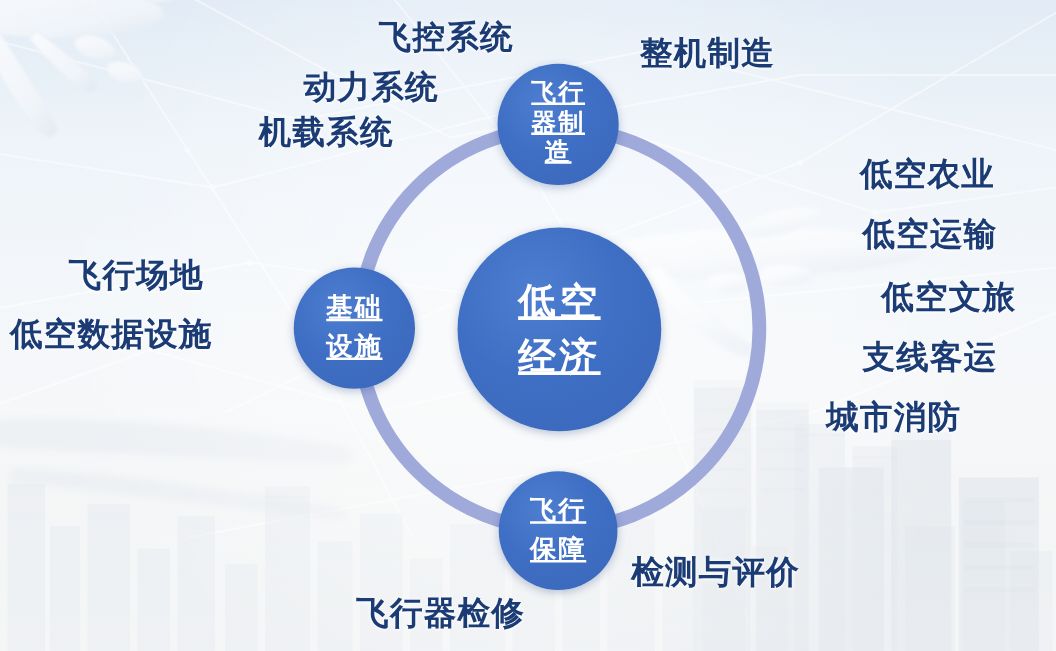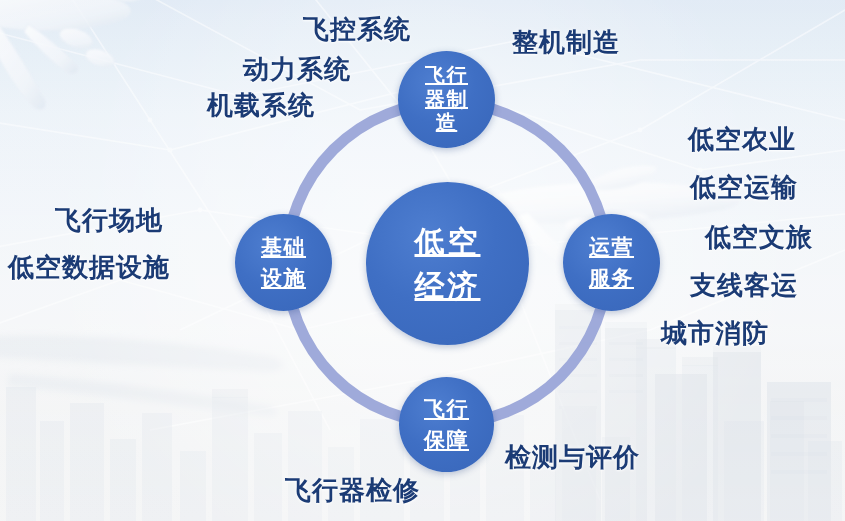"运营" div.node { html: <div> <span>运营</span> <span>服务</span> </div> -> none }
